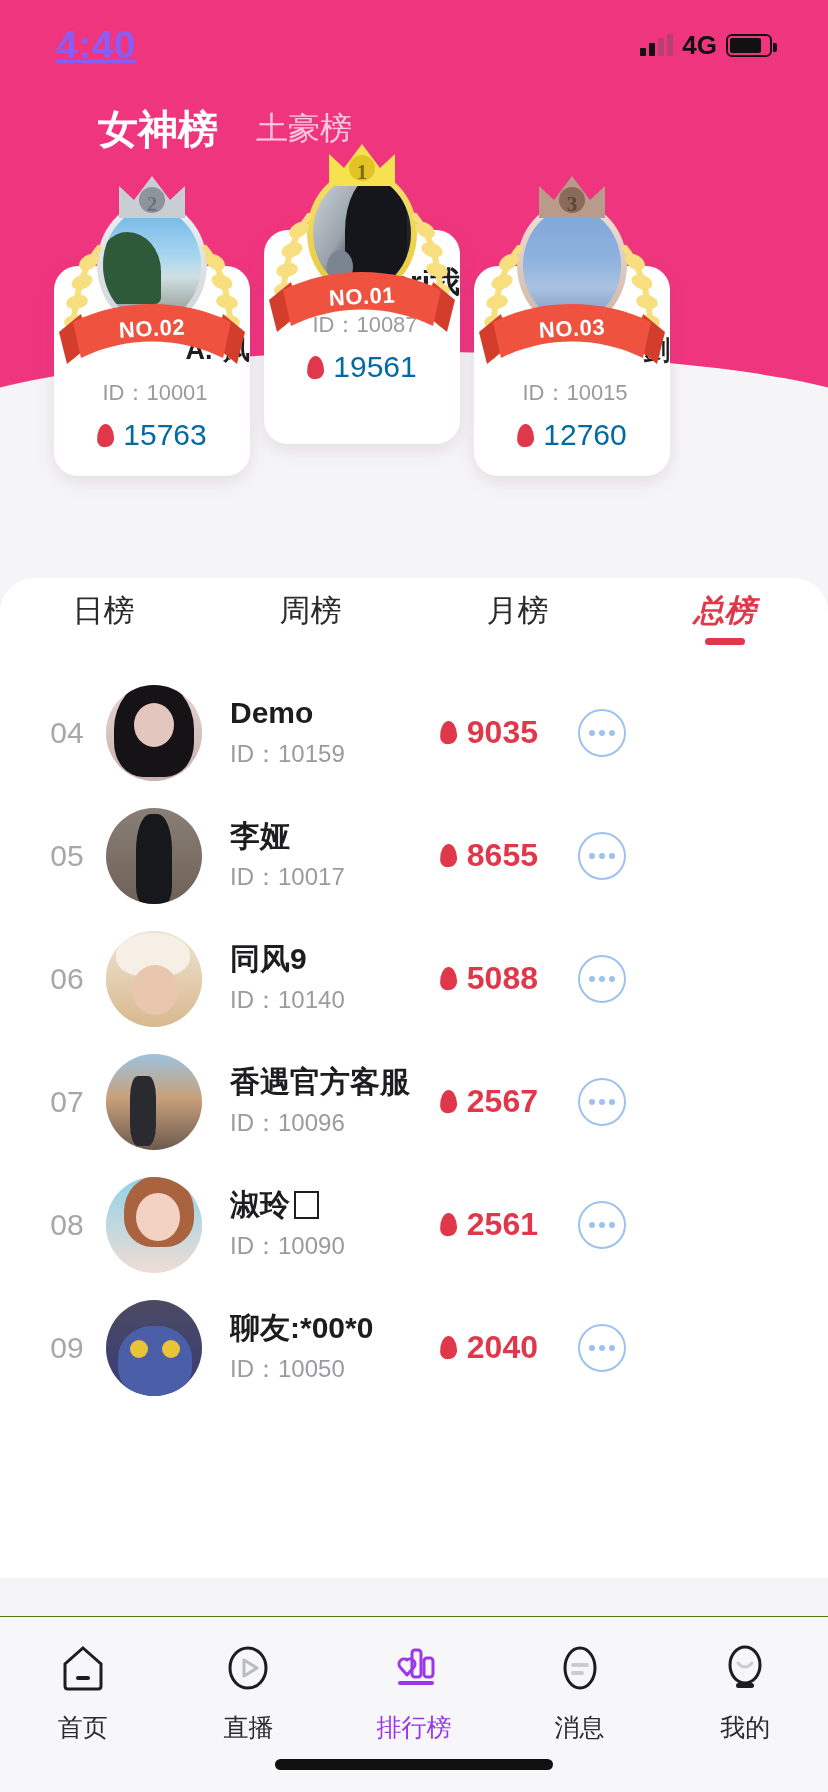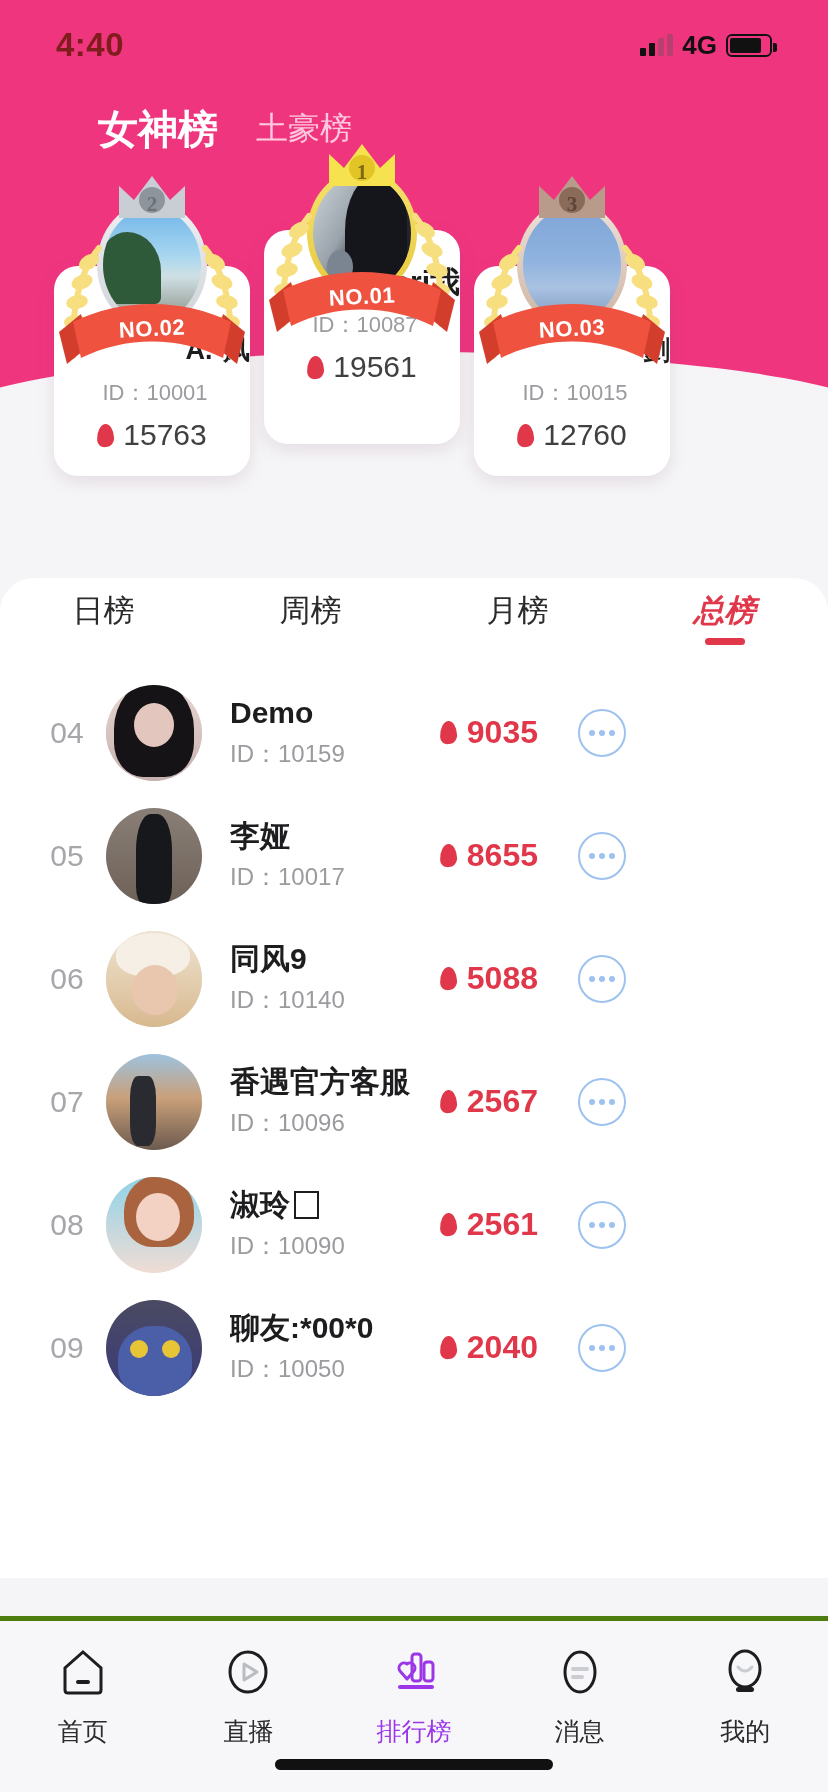"4:40" .sb-time { color: #7f1d1d -> #8b5cf6; font-size: 33px -> 39px; text-decoration: none -> underline }
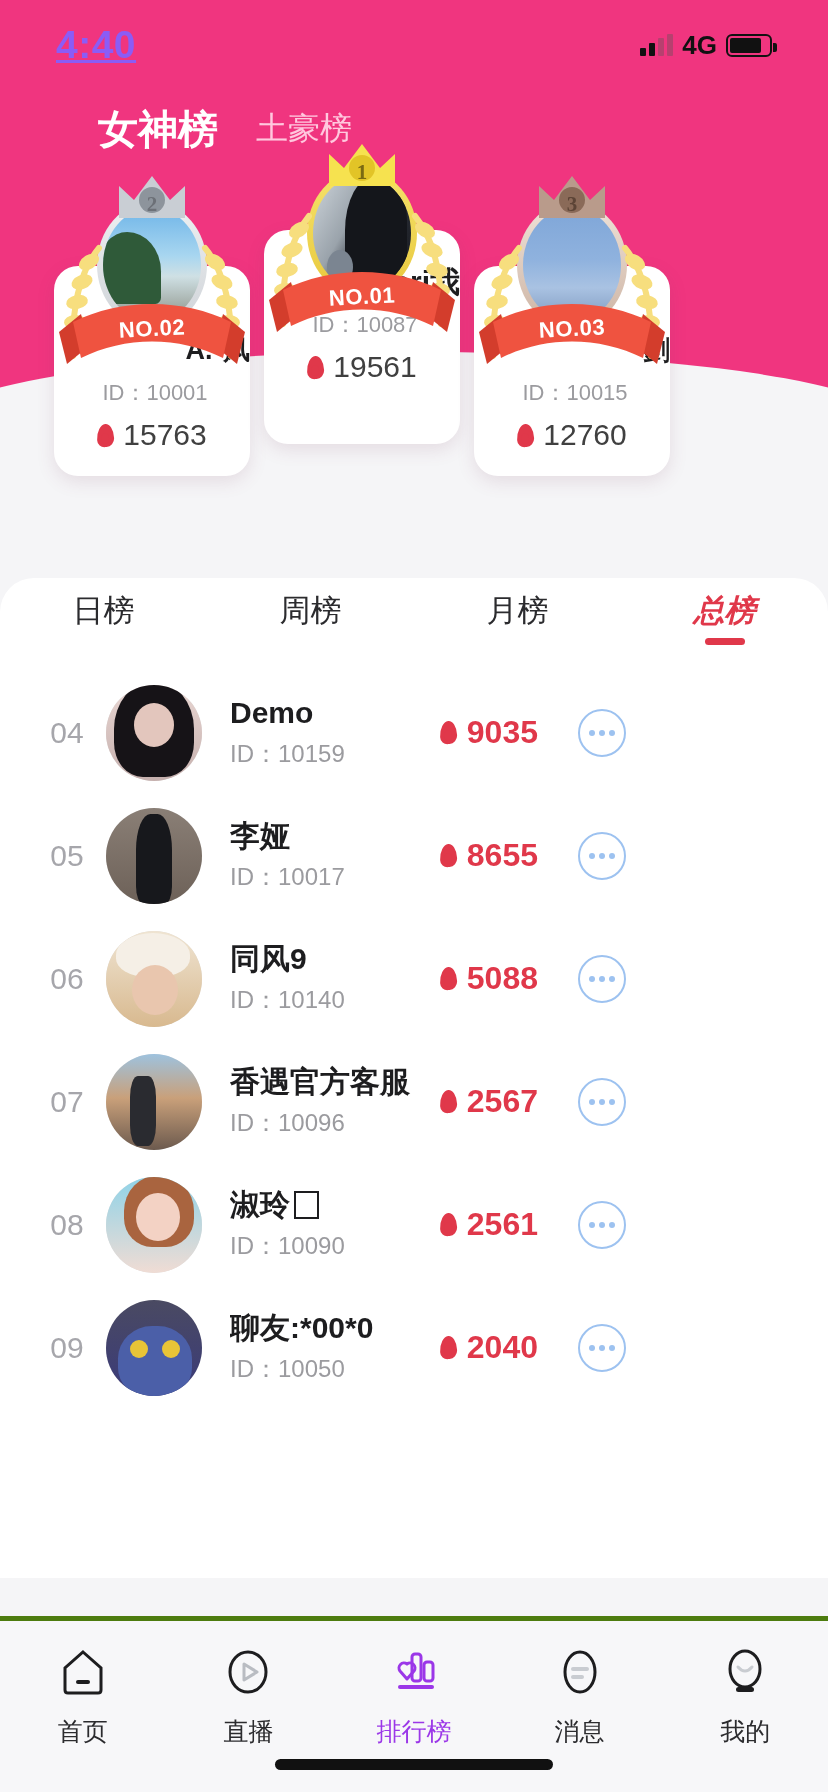"19561" .pc-hot { color: #404040 -> #0369a1 }
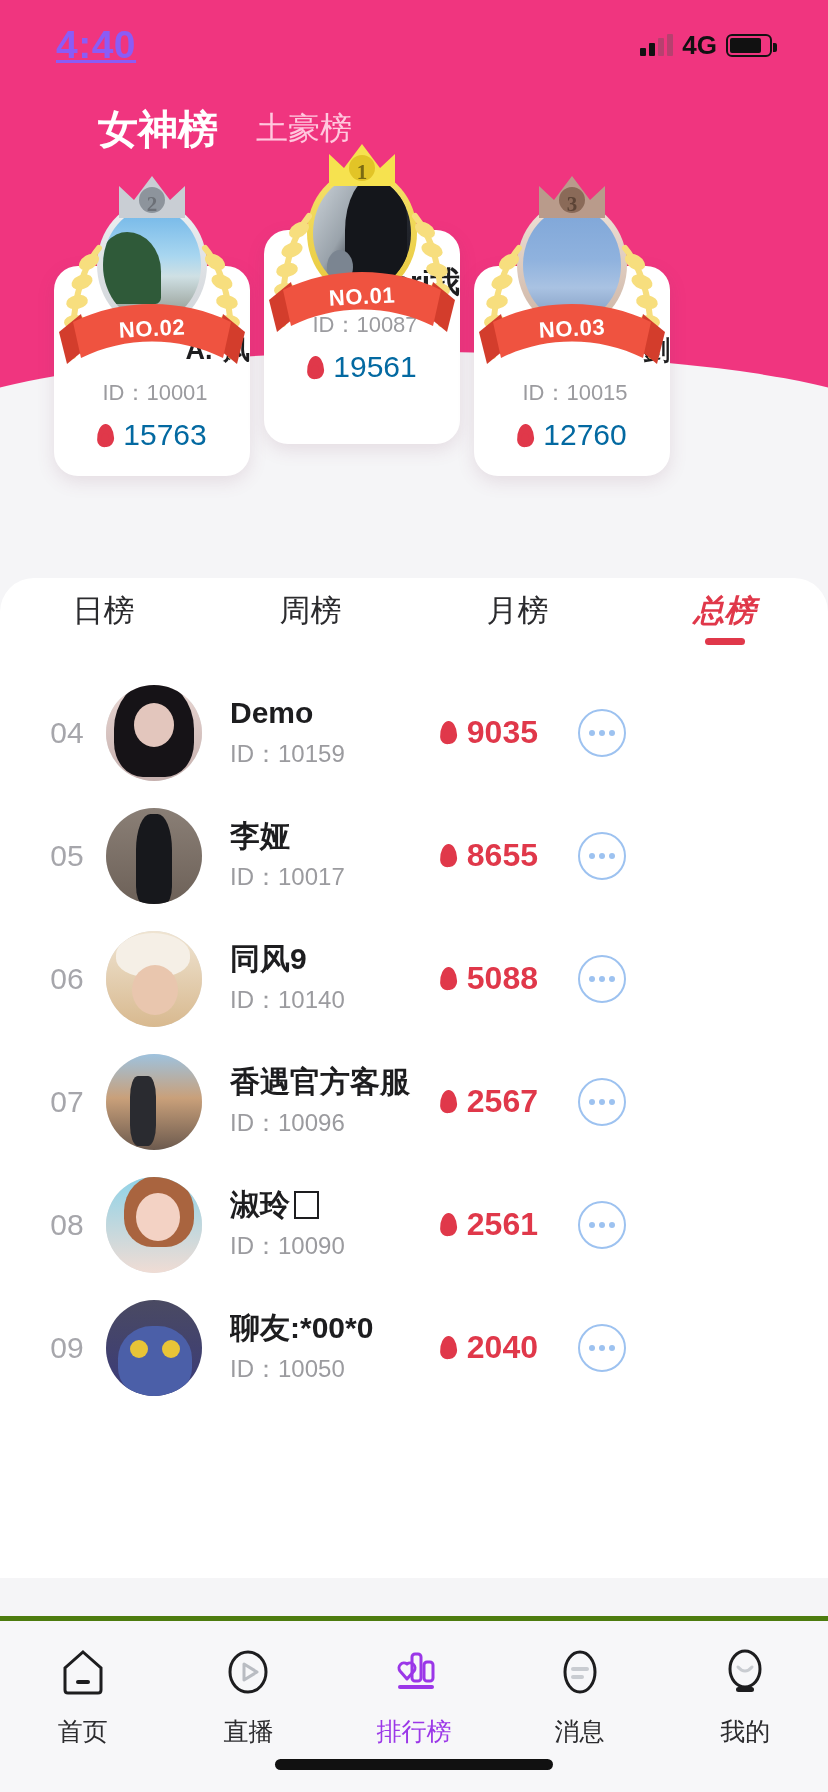"首页" .tabbar { border-top: 5px solid #4d7c0f -> 1px solid #4d7c0f }
